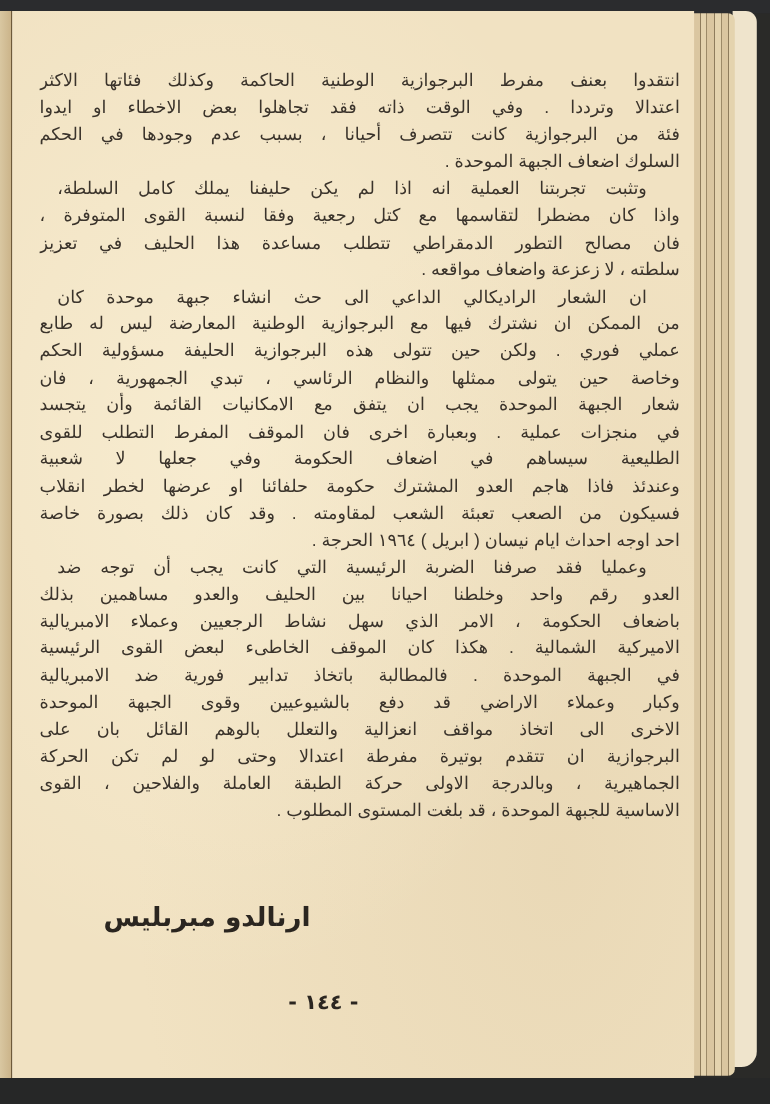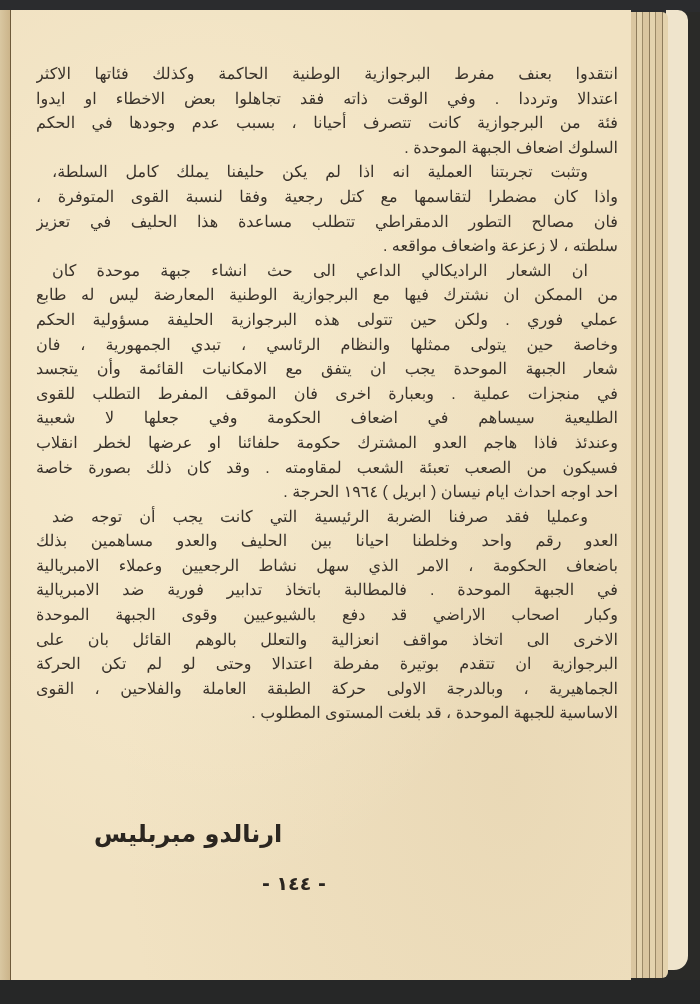"الاميركية الشمالية . هكذا كان" span.line { html: none -> <span>الاميركية الشمالية . هكذا كان الموقف الخاطىء لبعض القوى الرئيسية</span> }
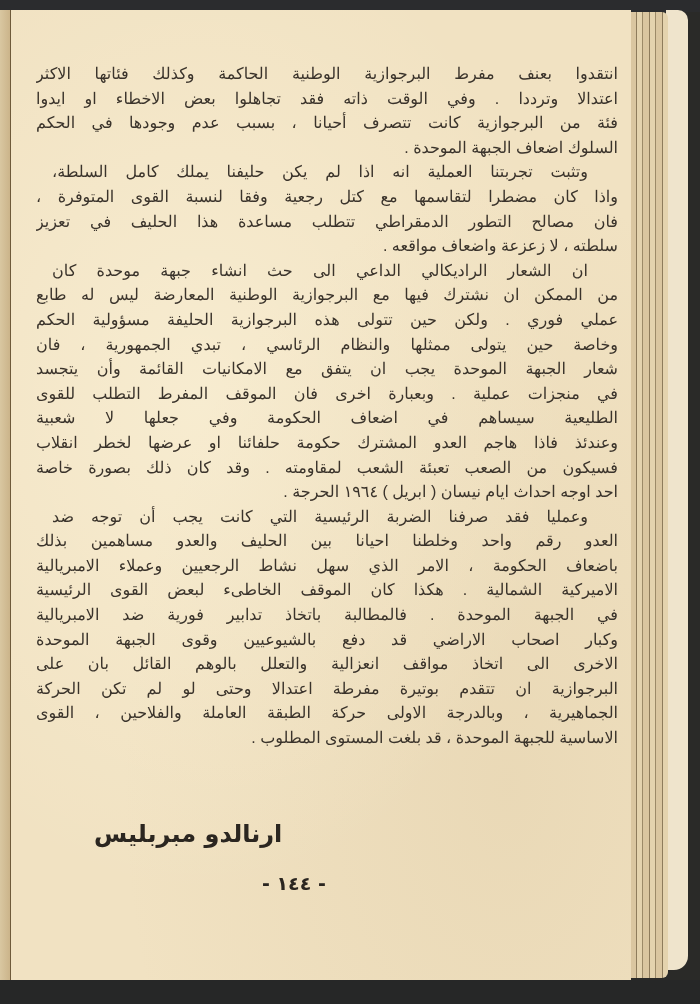"وكبار اصحاب الاراضي قد دفع" span.line { text: اصحاب -> وعملاء }
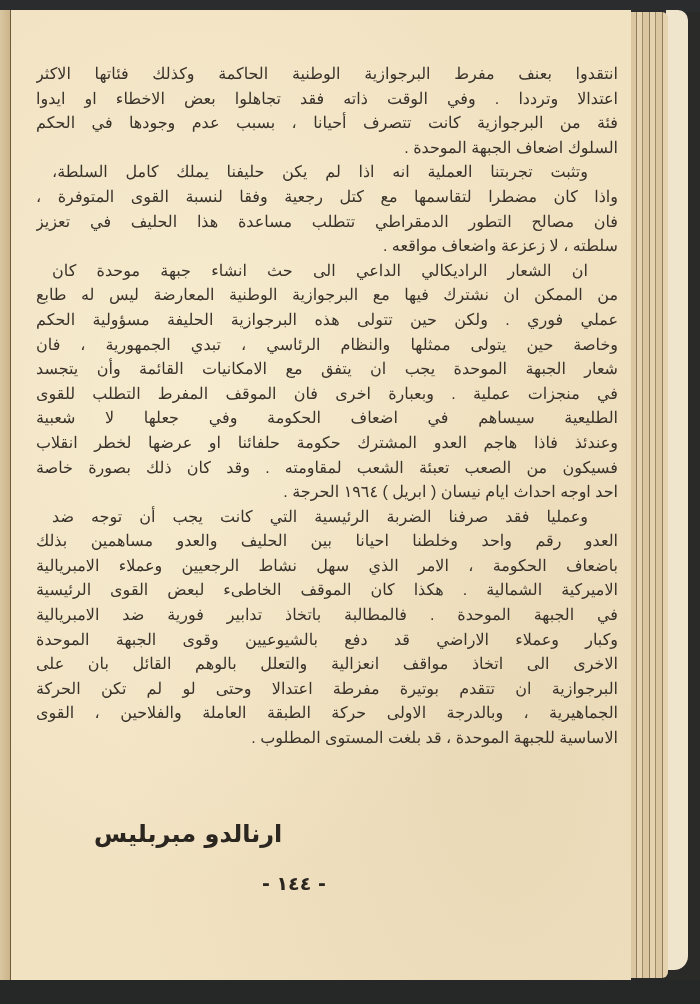"- ١٤٤ -" .page-number { top: 872px -> 900px }
